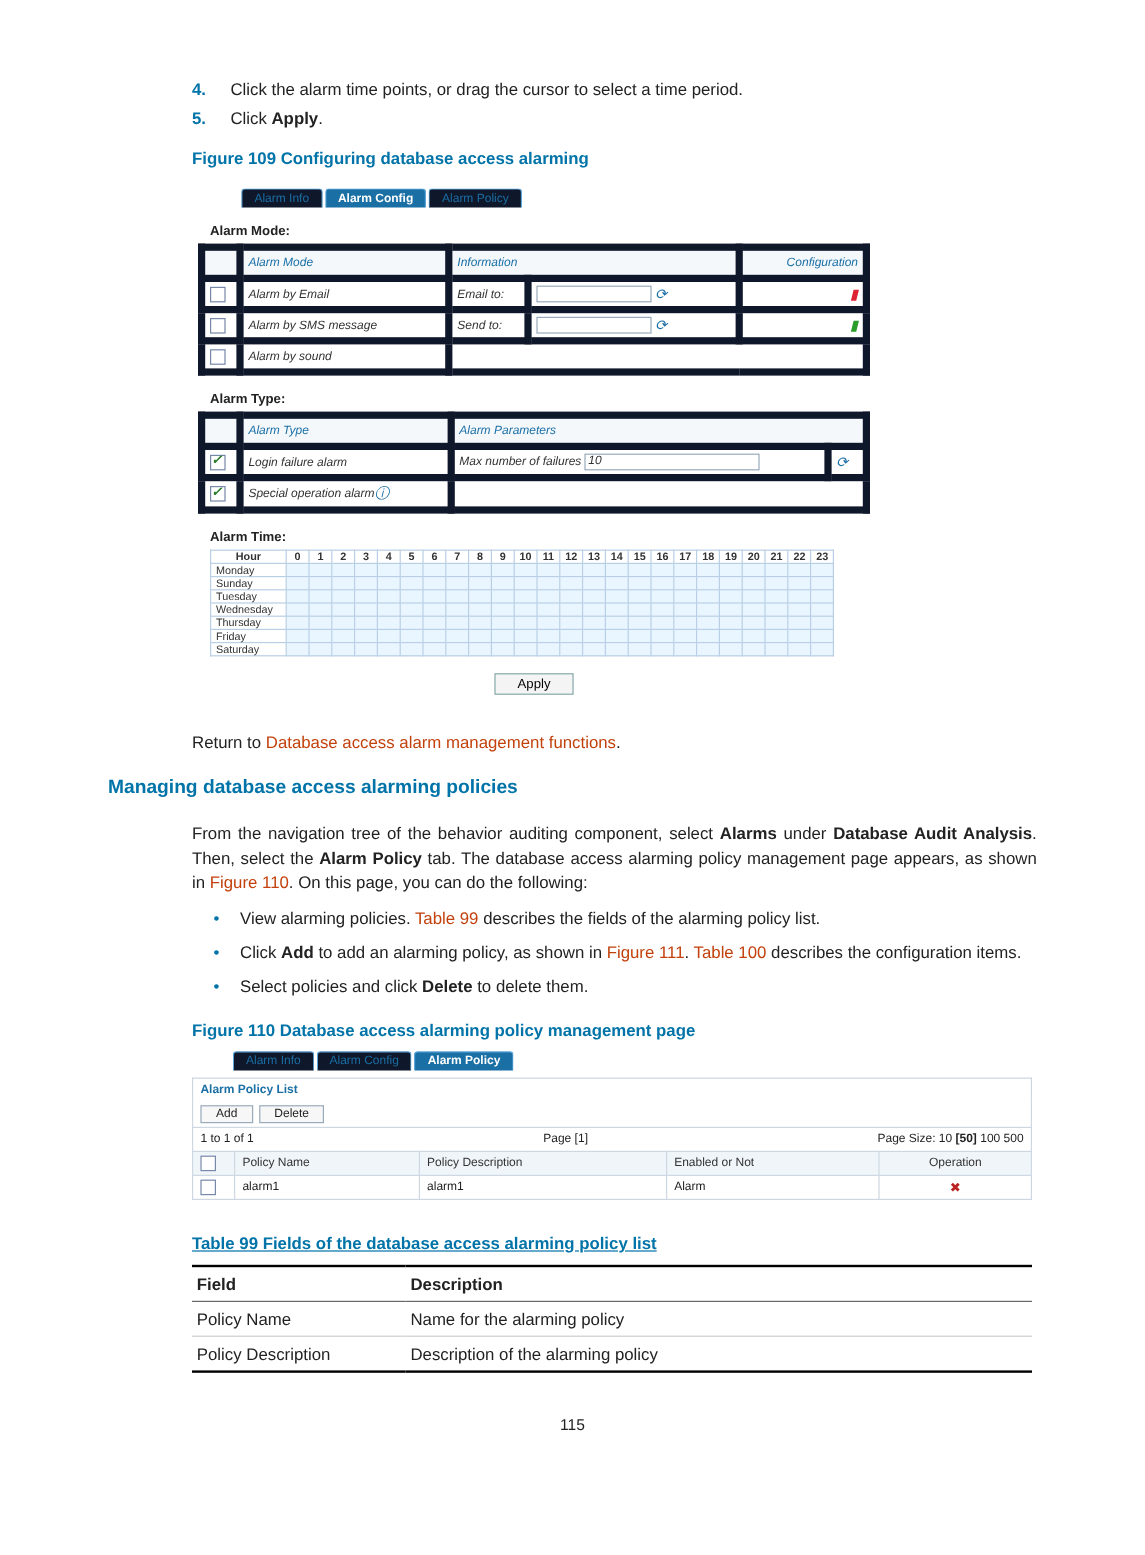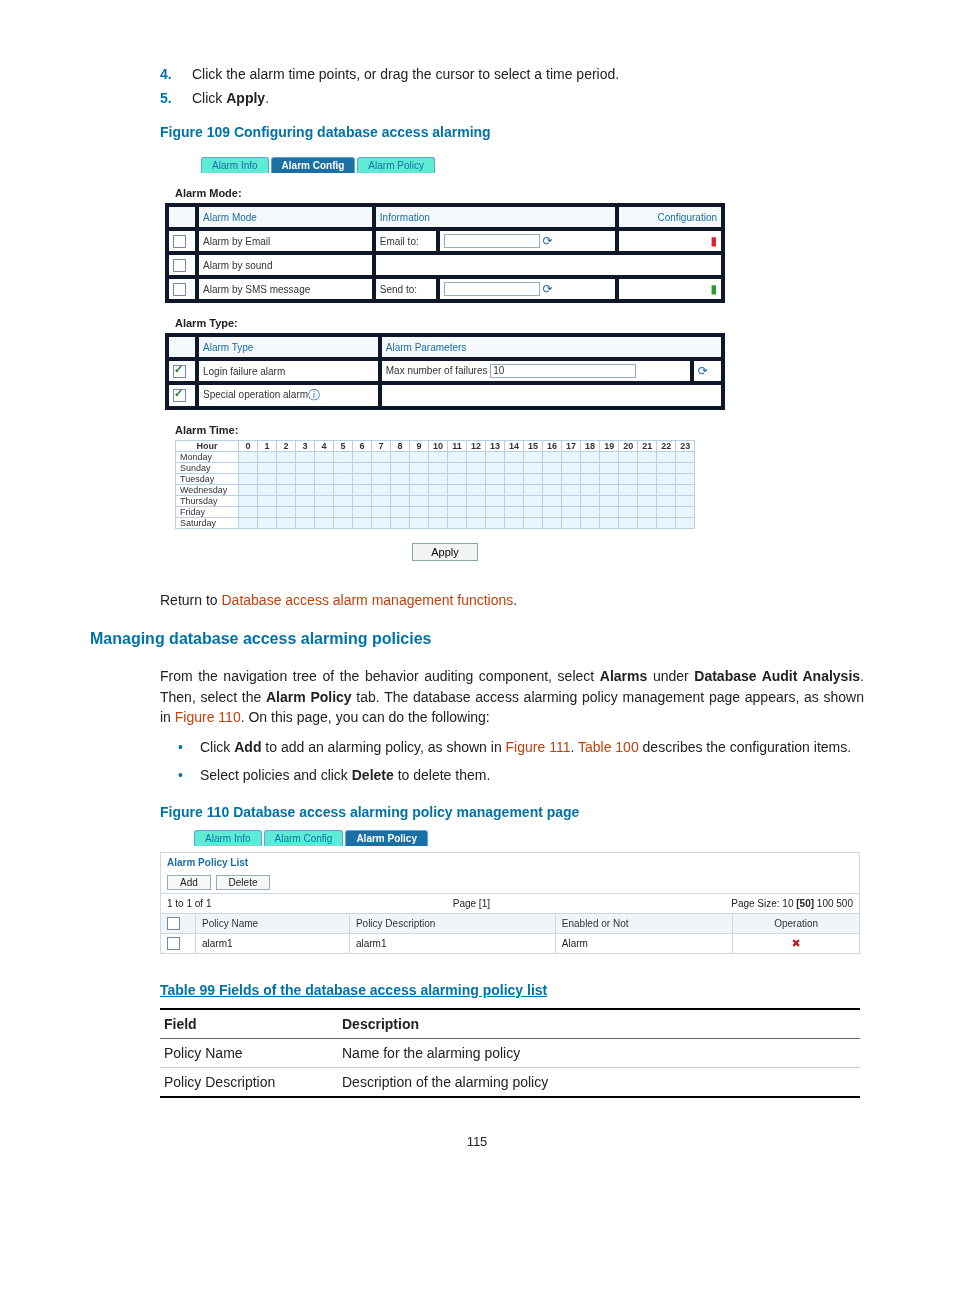"Alarm Info" .tab { background: #5eead4 -> #0f172a }
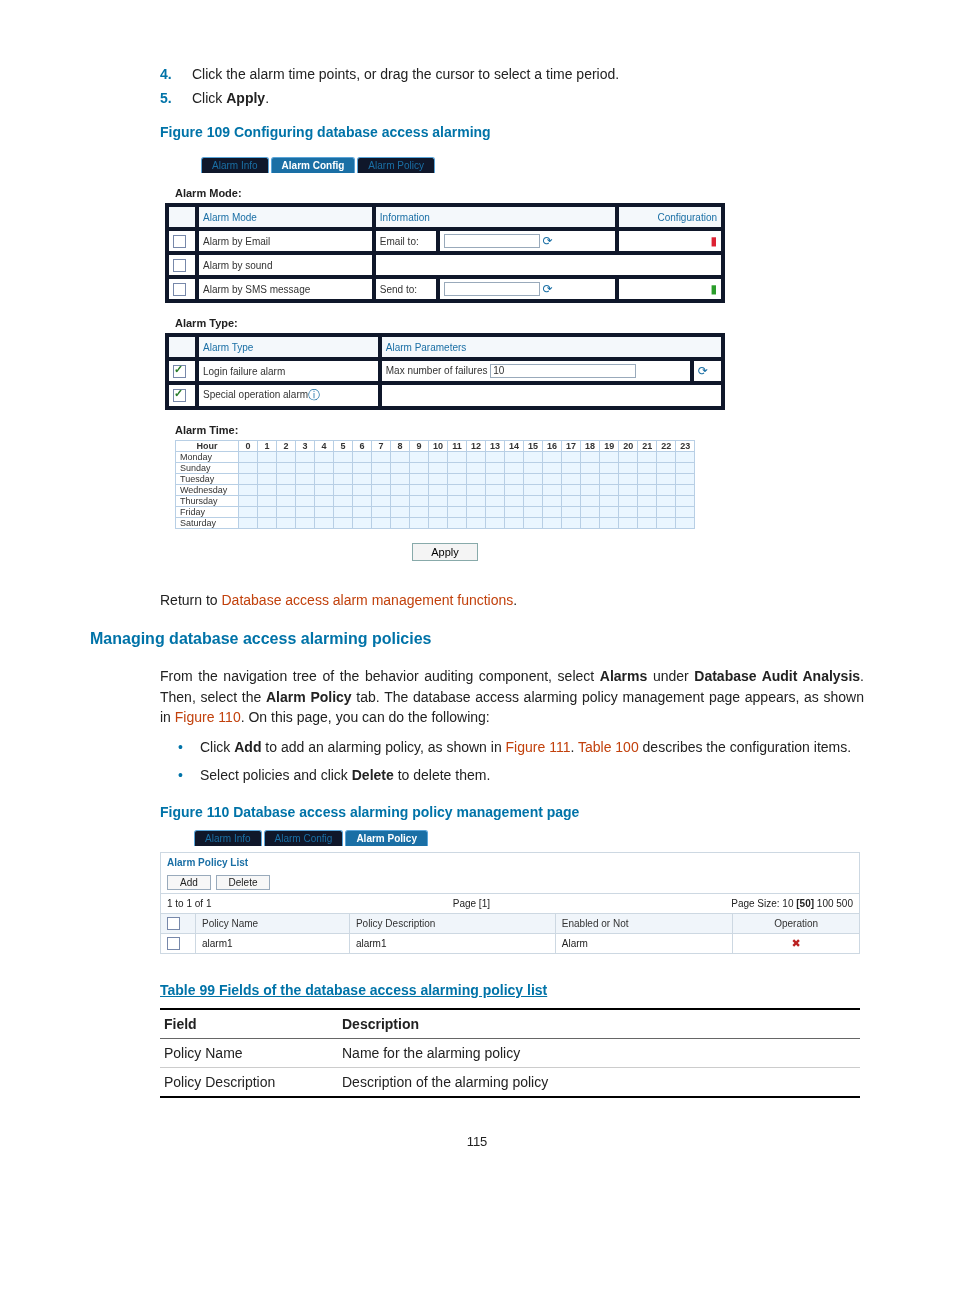"Alarm Mode" table.inner th, table.inner td { border: 4px solid #0f172a -> 6px solid #0f172a; font-style: none -> italic }
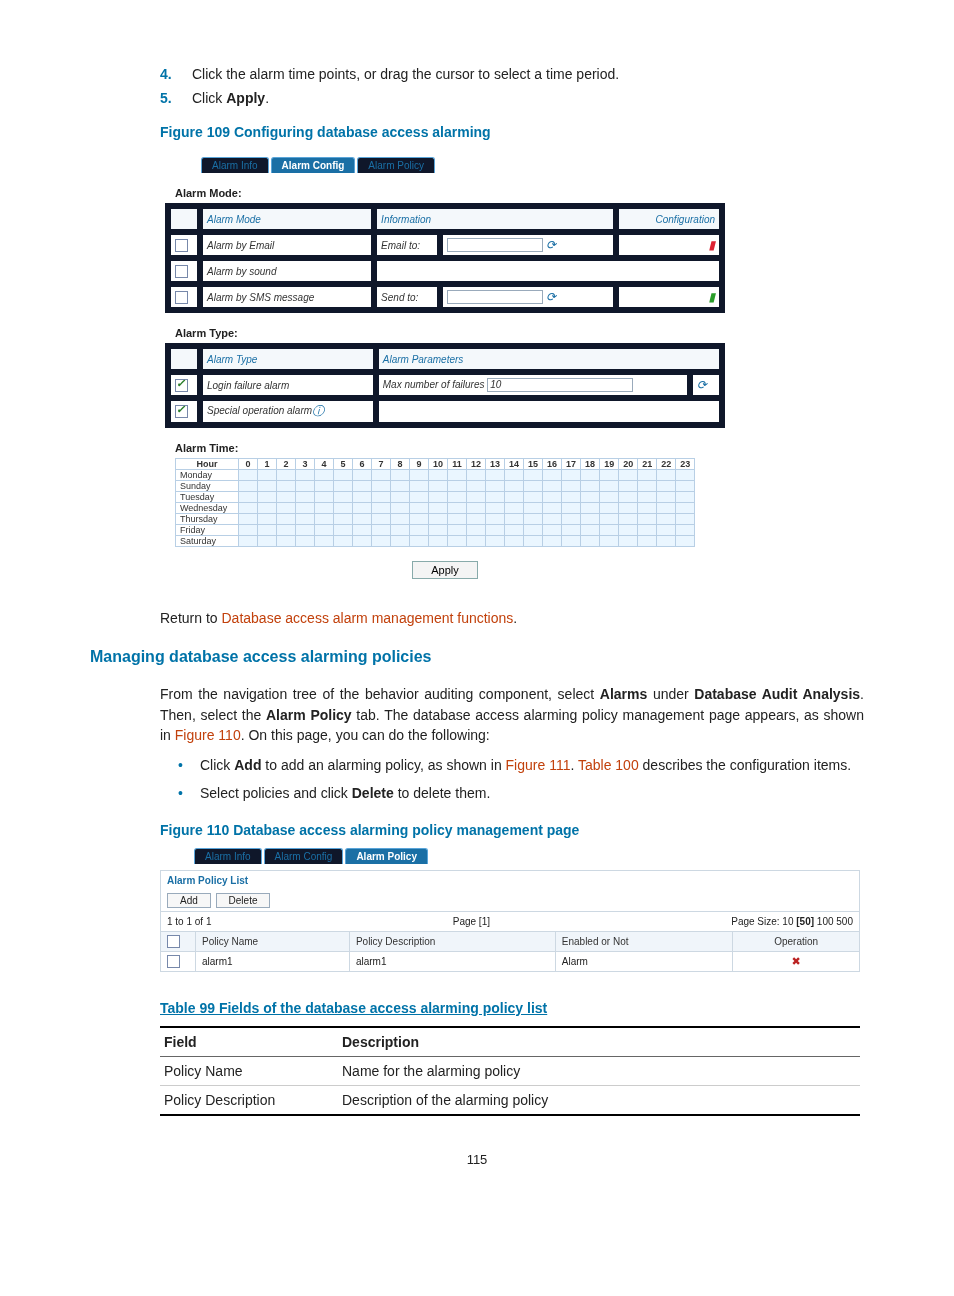"Alarm by sound" tr { order: before "Alarm by SMS message" -> after "Alarm by SMS message" }
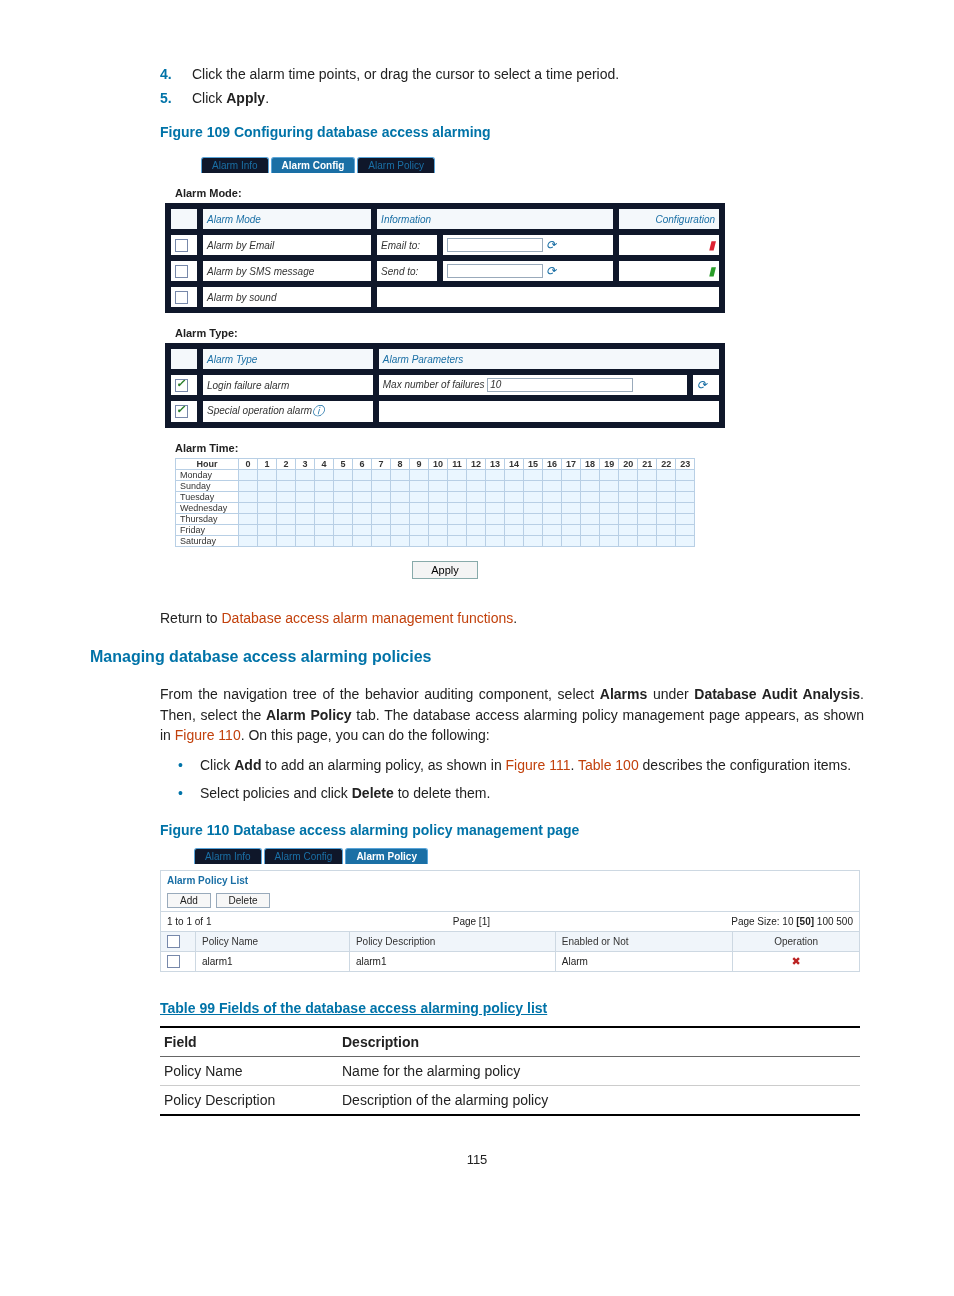"View alarming policies. Table 99" li { html: none -> <li>View alarming policies. <span>Table 99</span> describes the fields of the alarming policy list.</li> }
